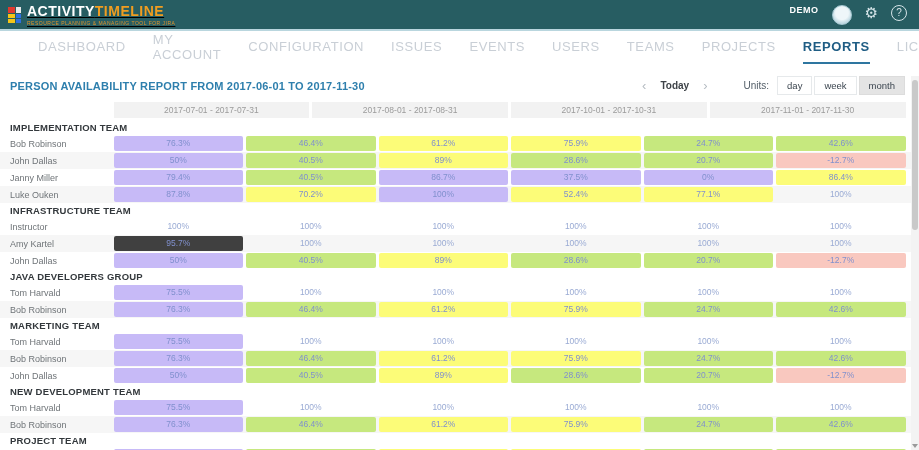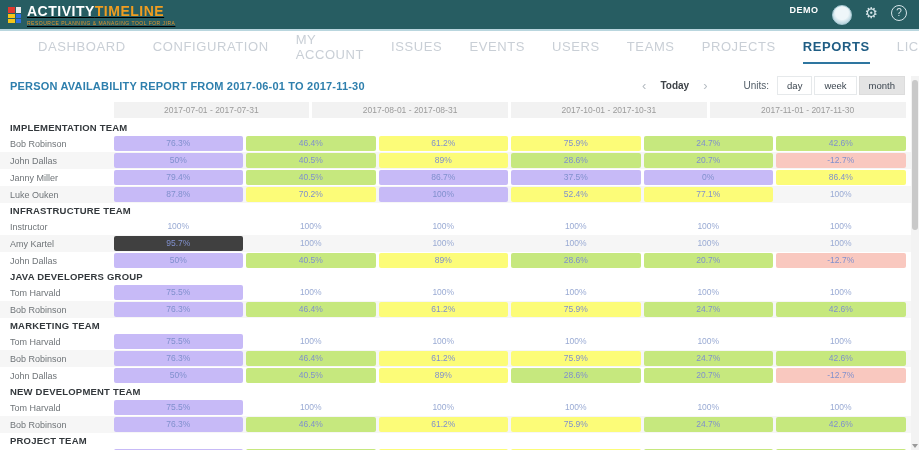"CONFIGURATION" div.nav-item { order: before "MY ACCOUNT" -> after "MY ACCOUNT" }
